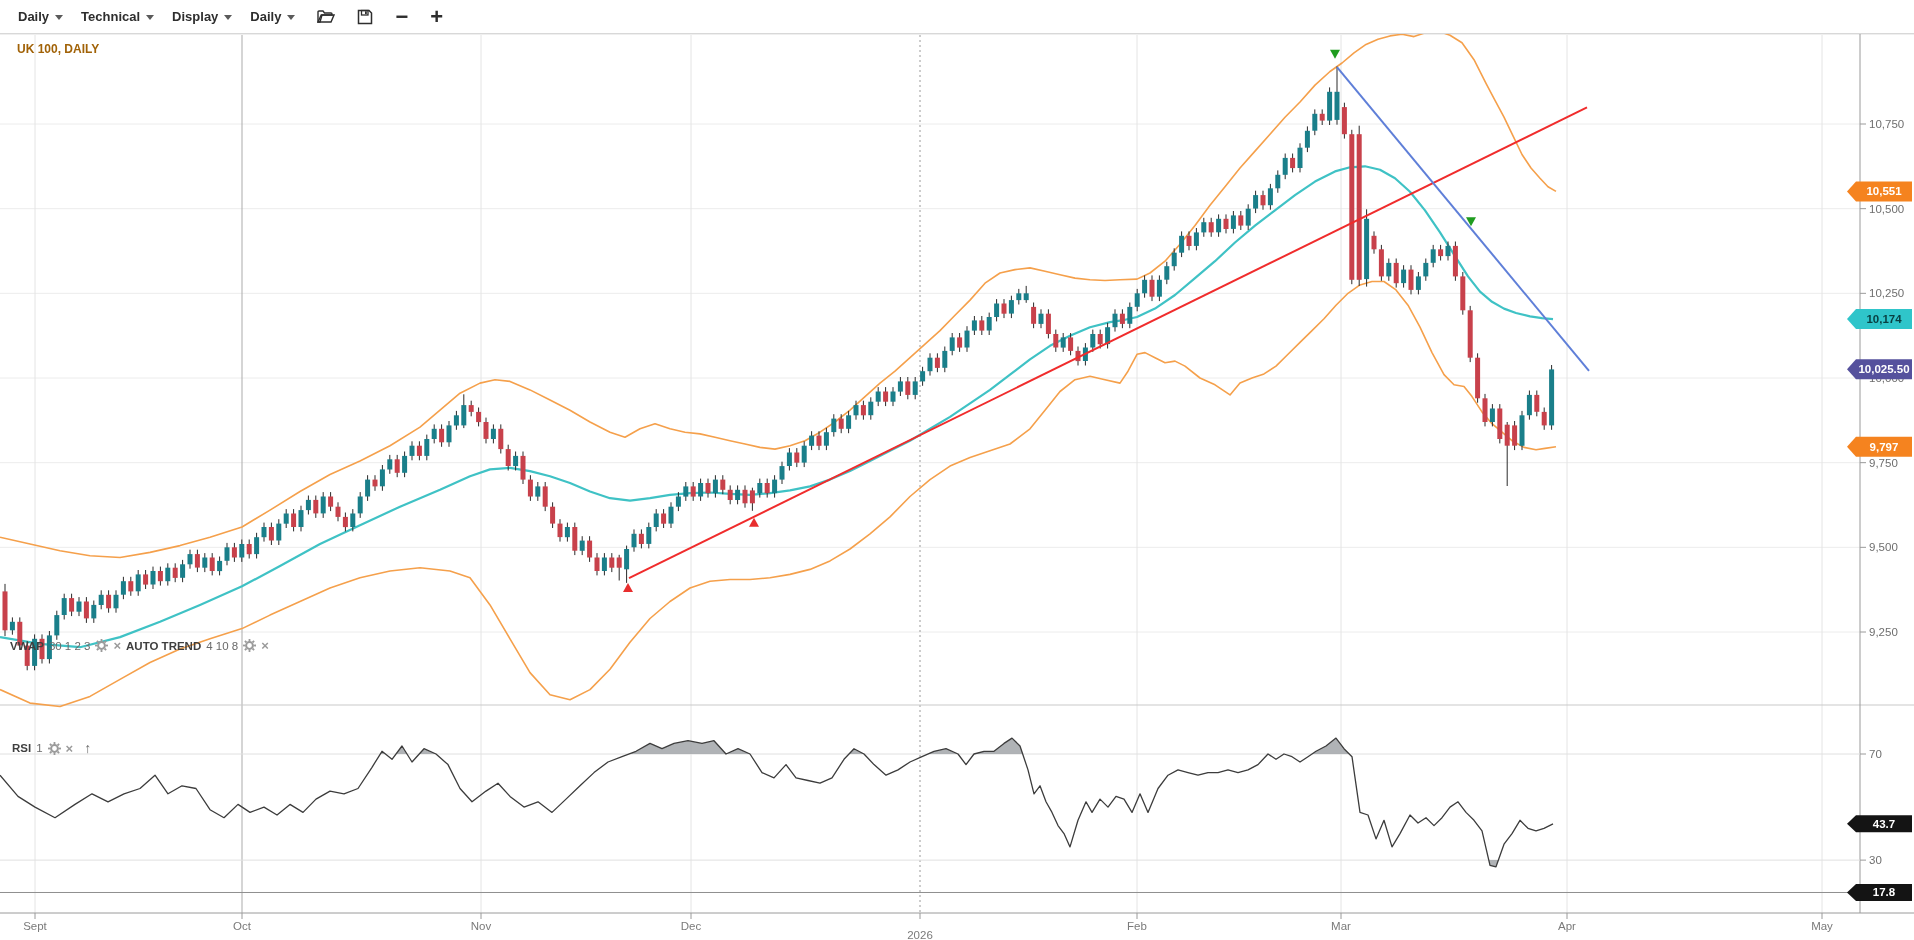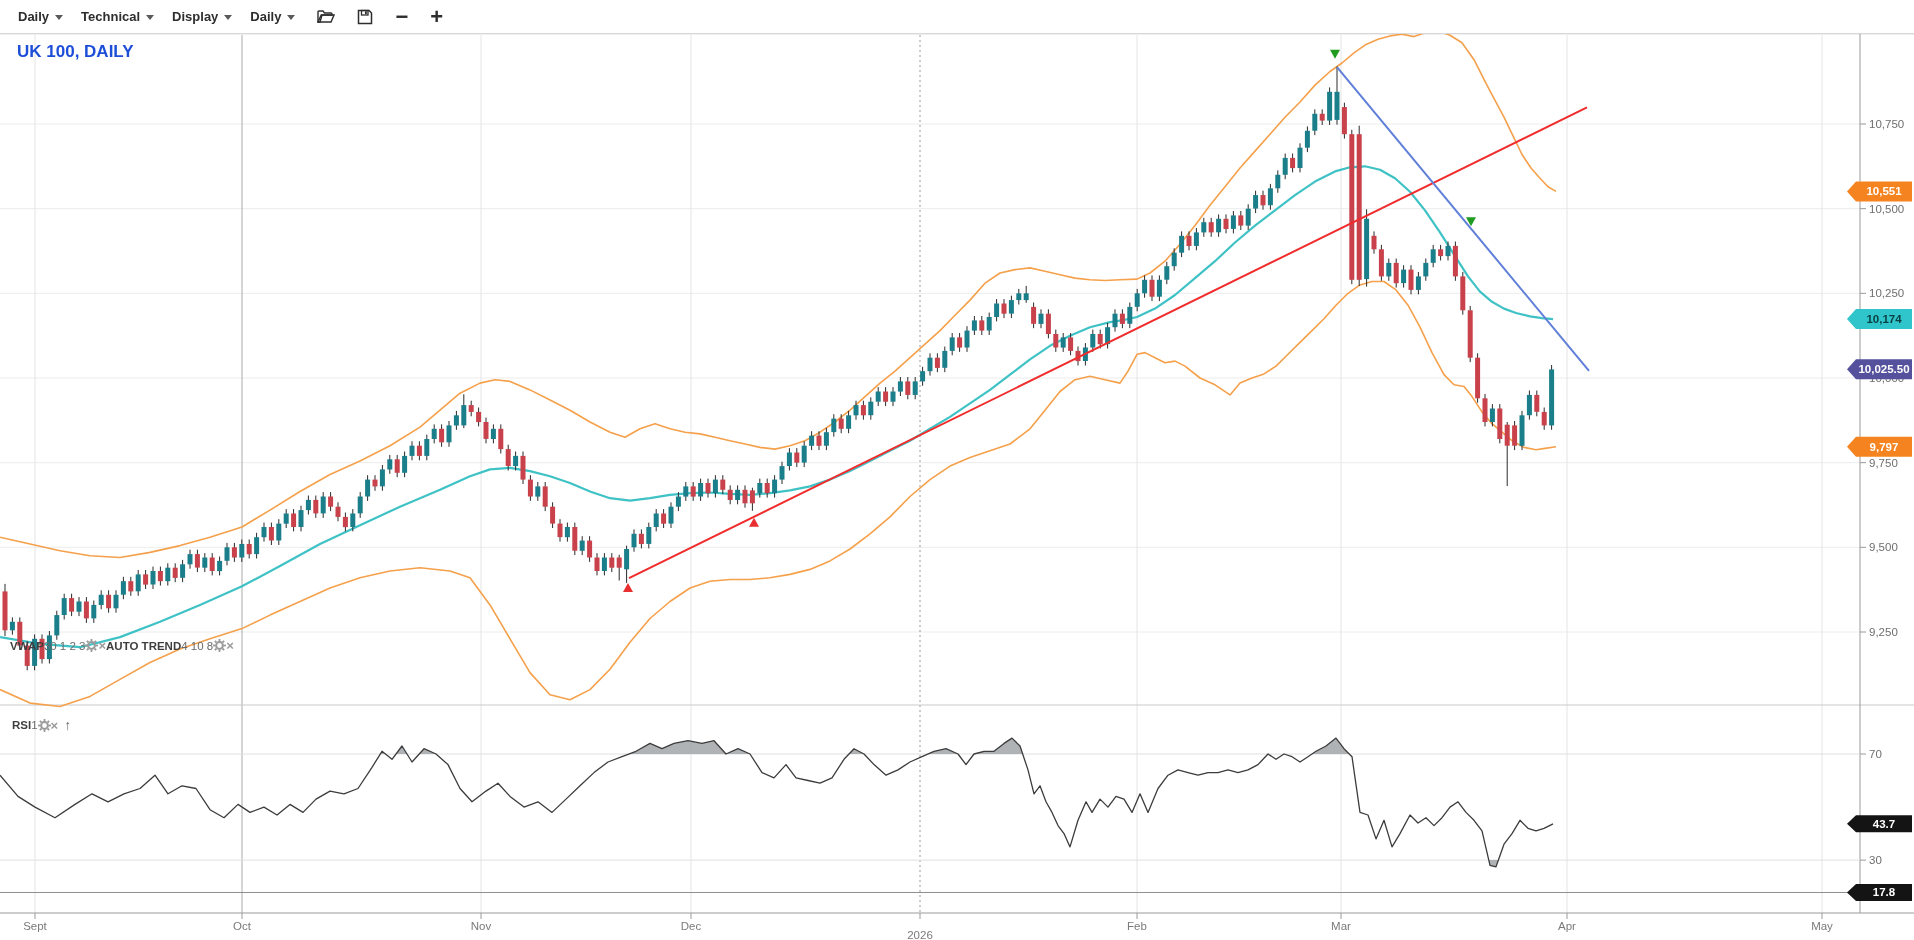"UK 100, DAILY" .chart-title { color: #1d4ed8 -> #a16207; font-size: 17px -> 12px }
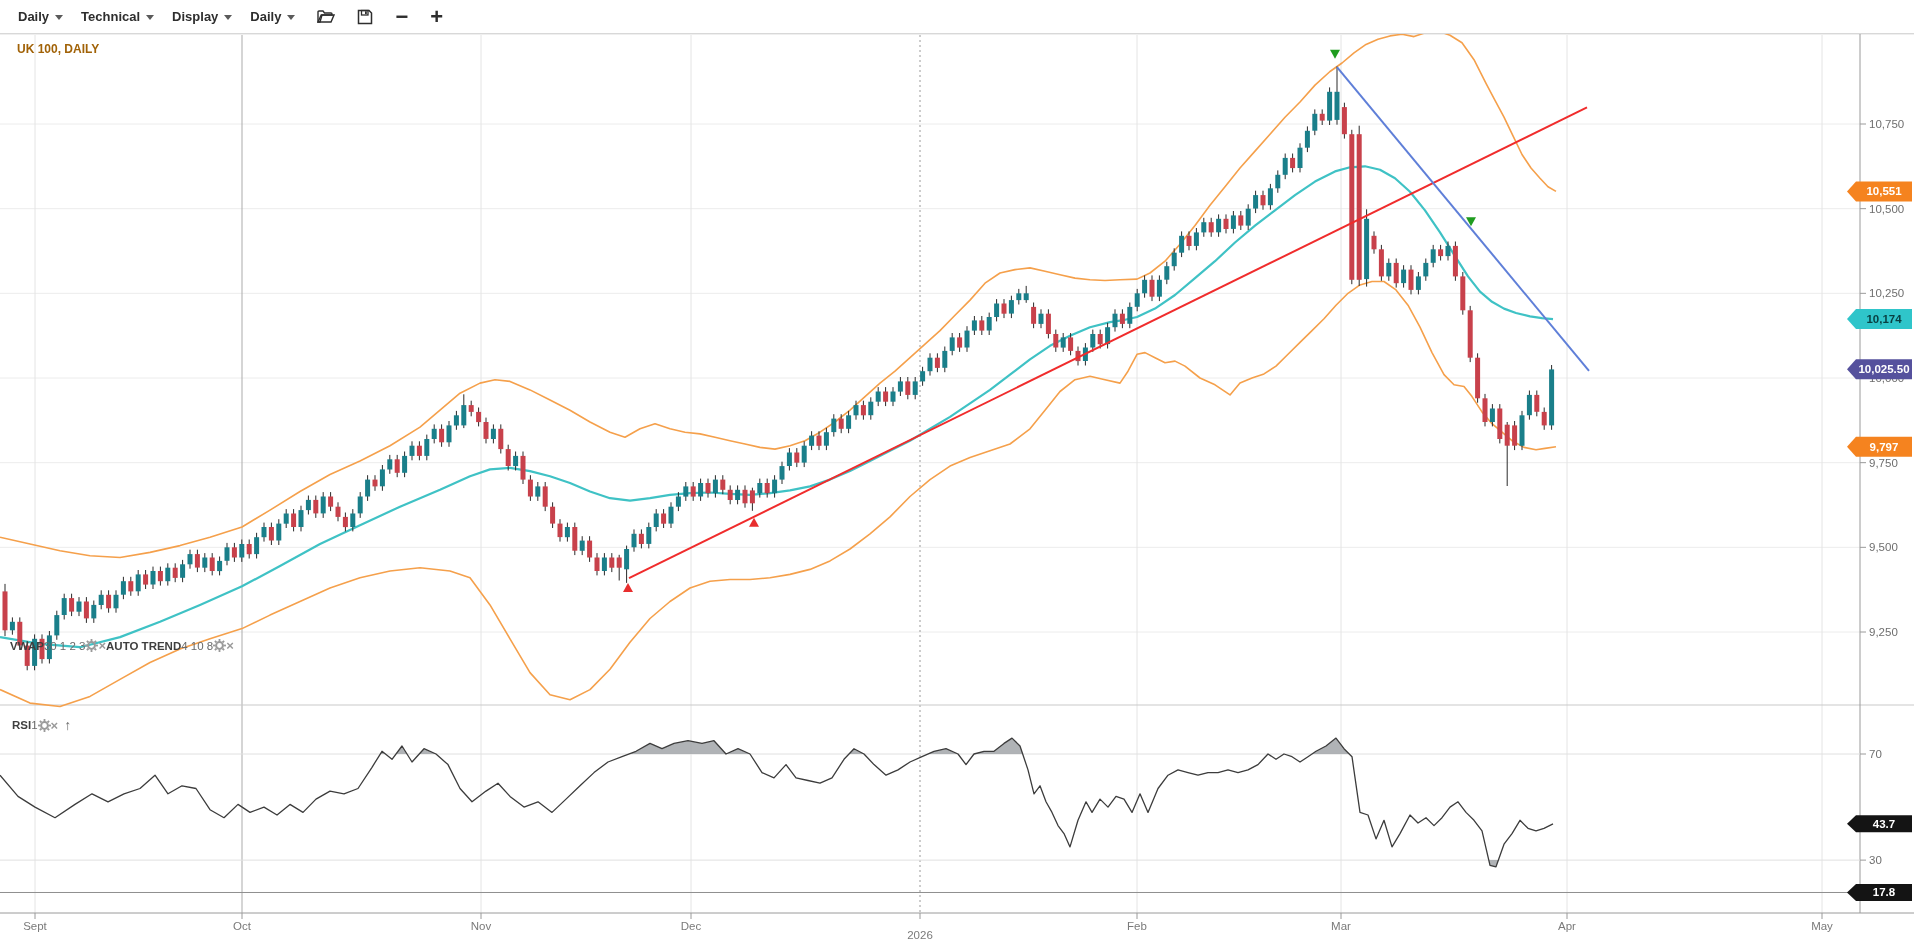"VWAP" .legend-row { gap: none -> 5px }
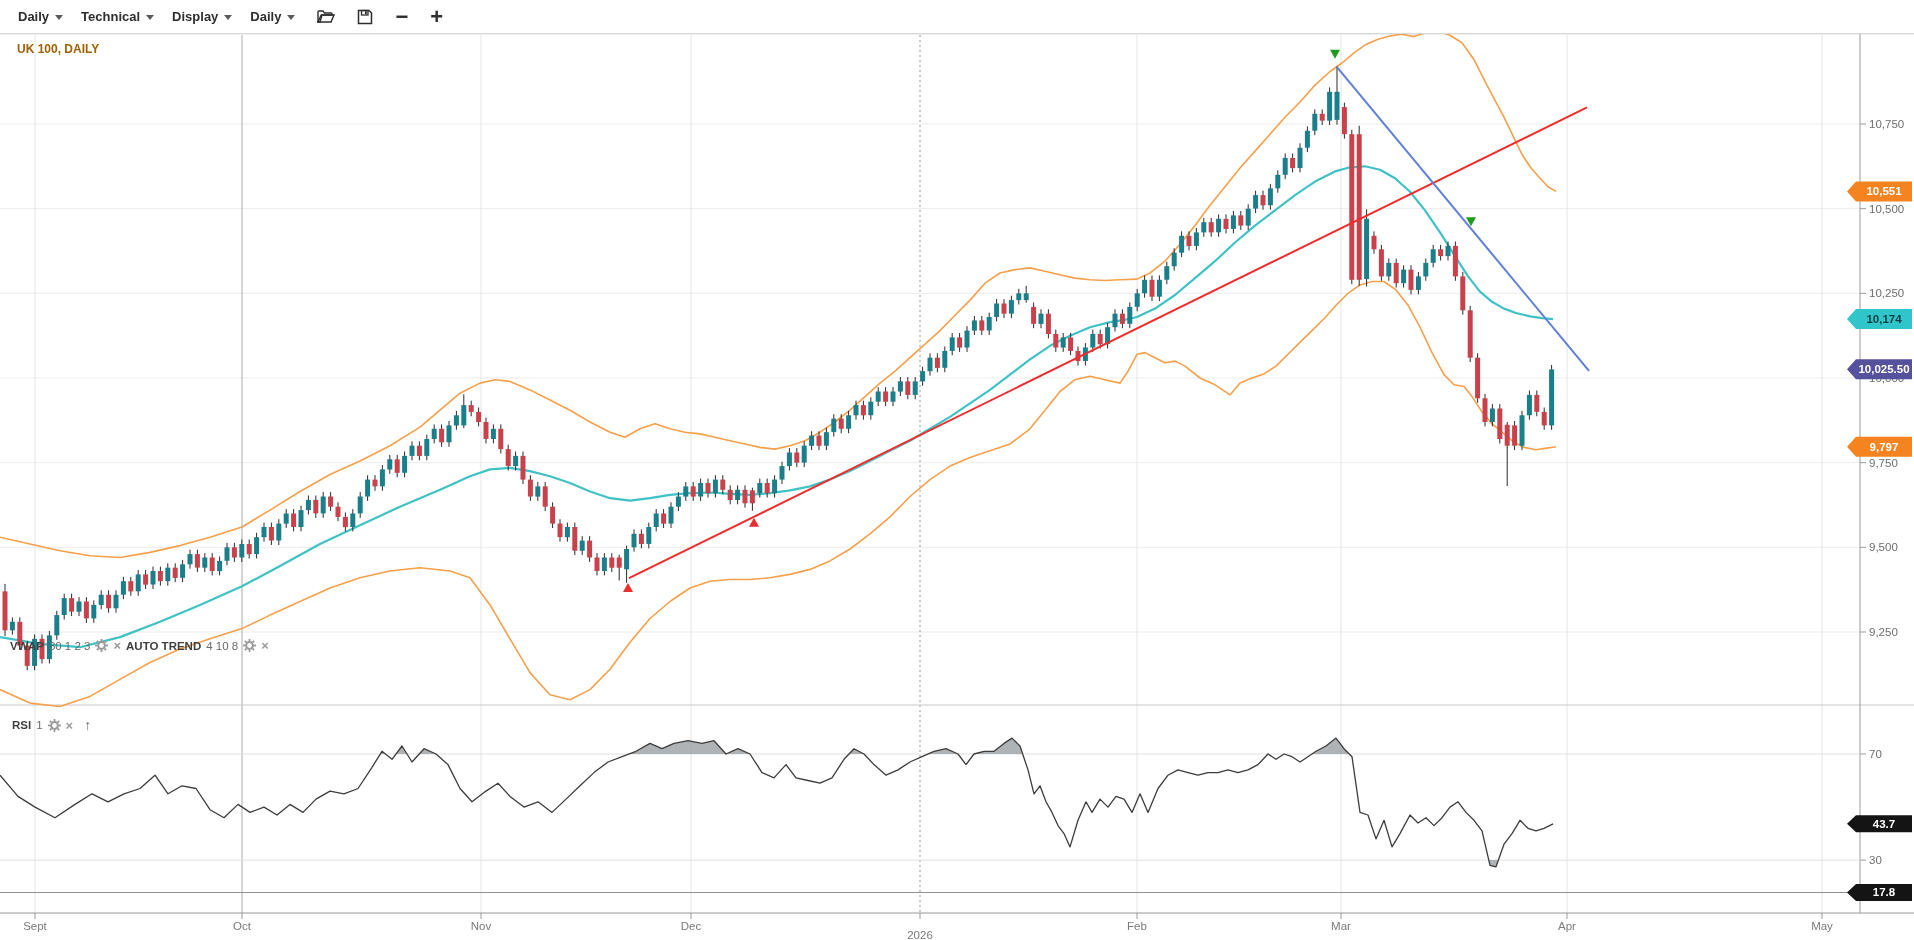"RSI" div.legend-row { top: 717px -> 740px }
